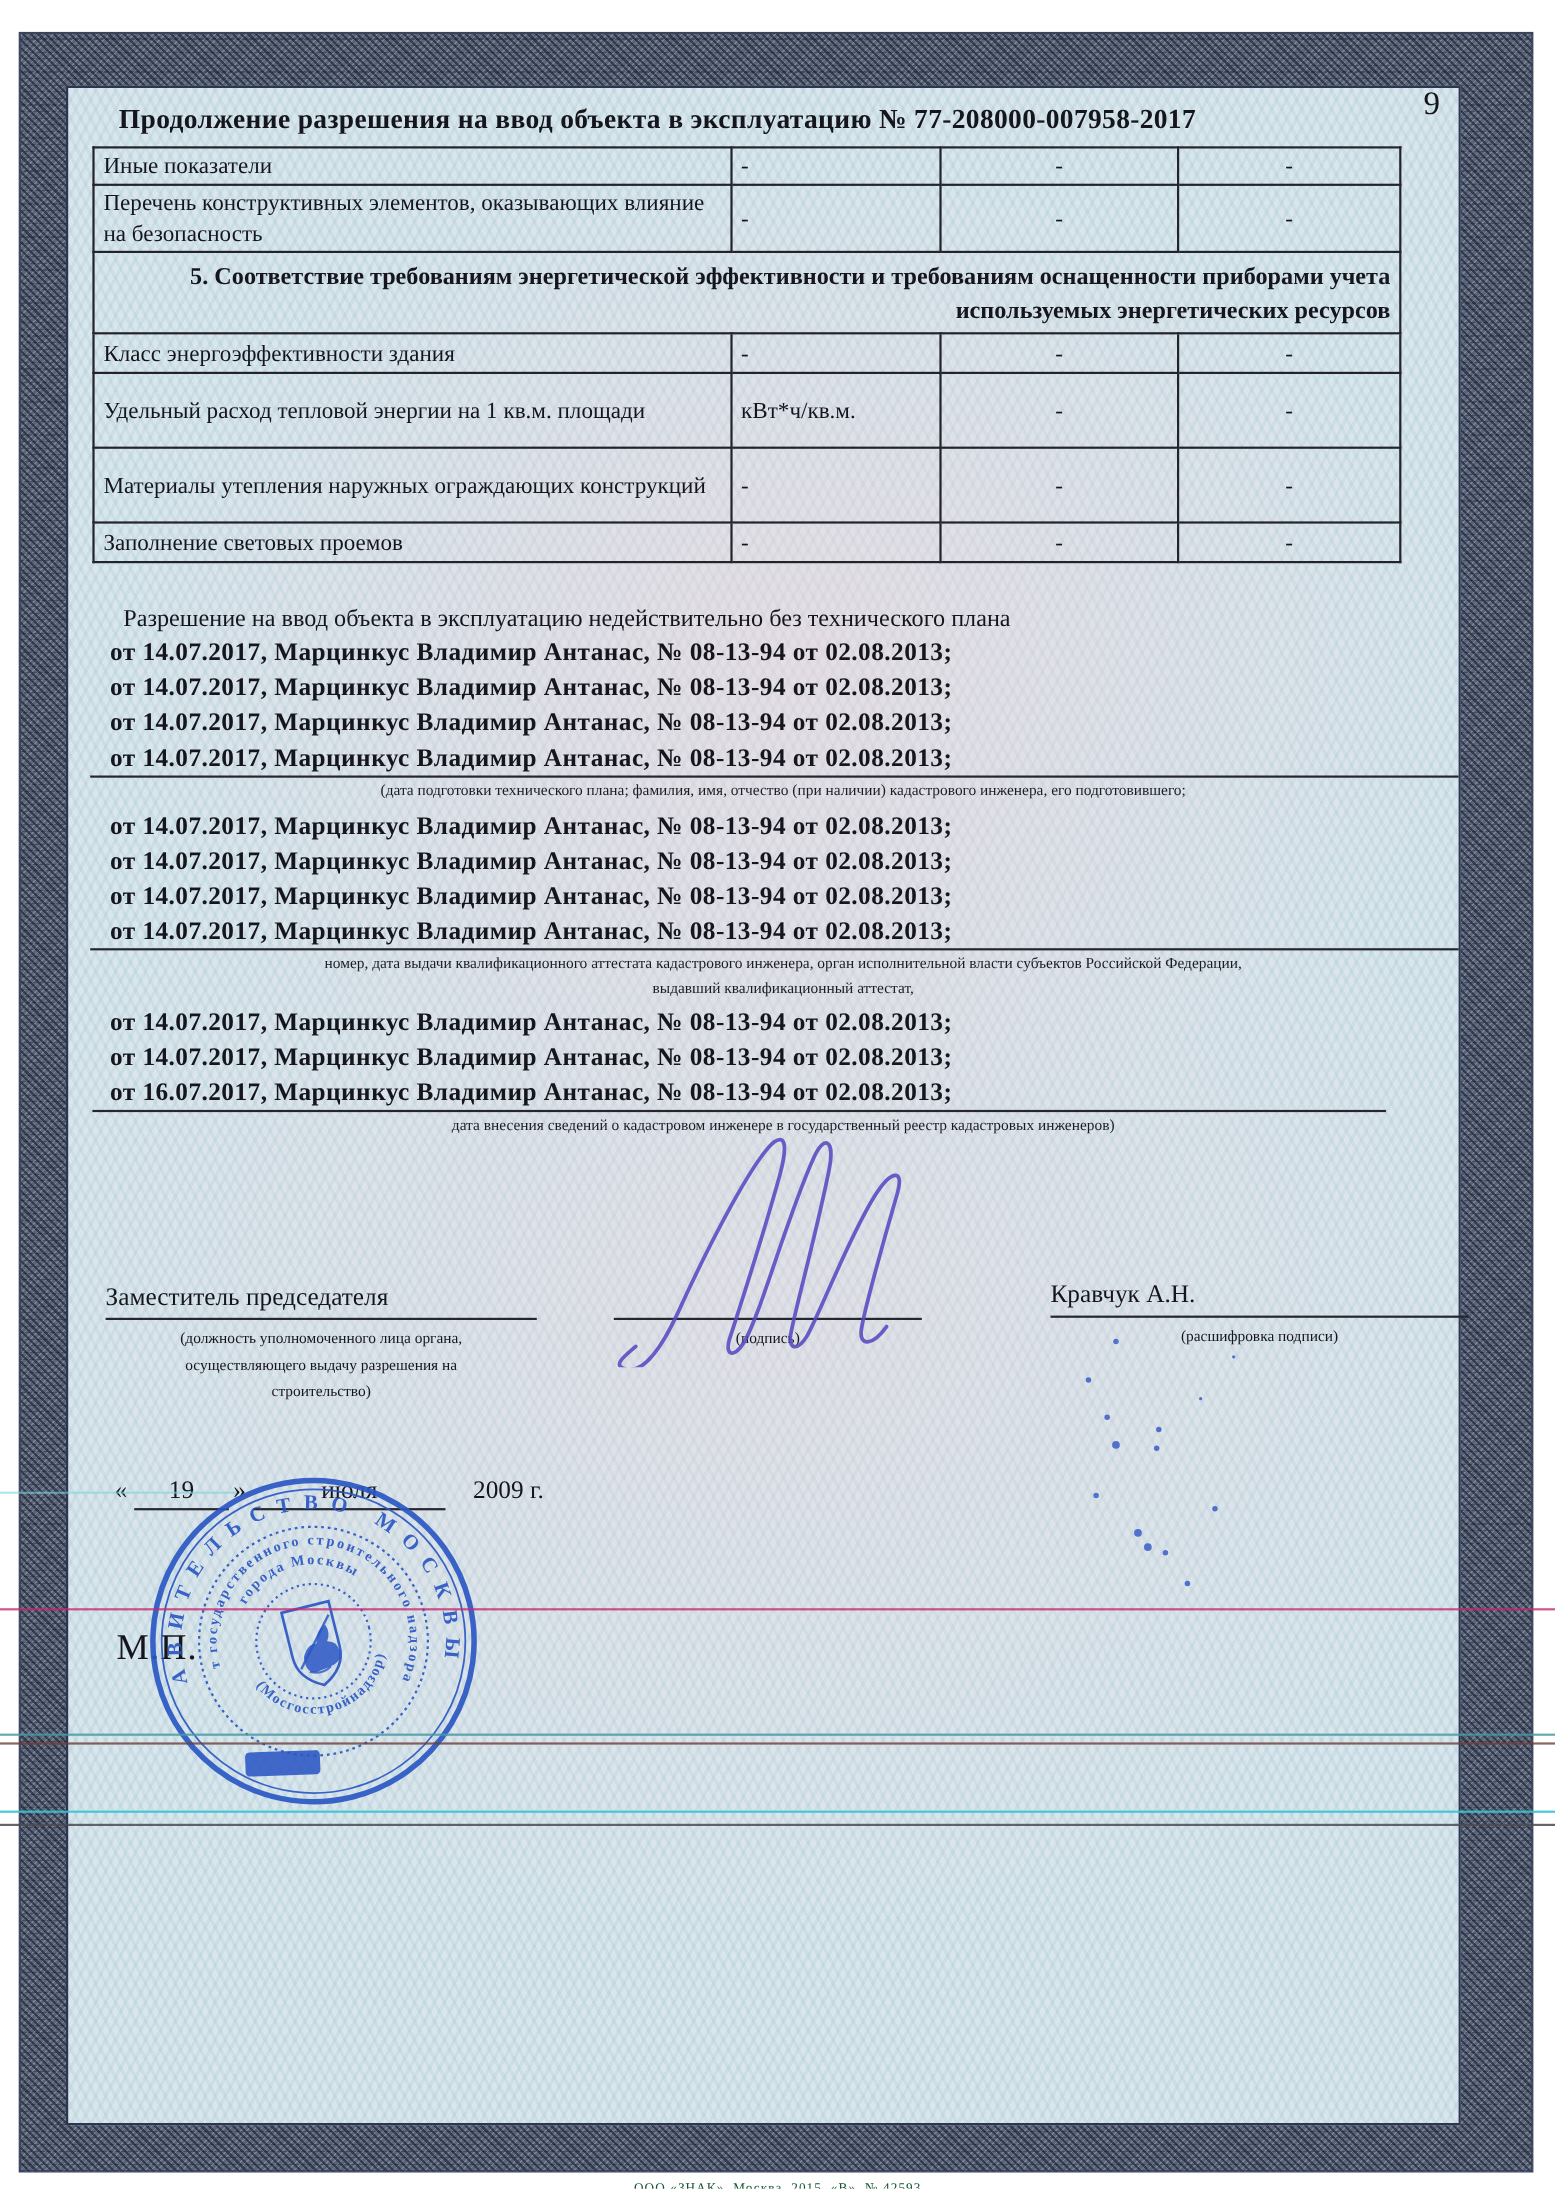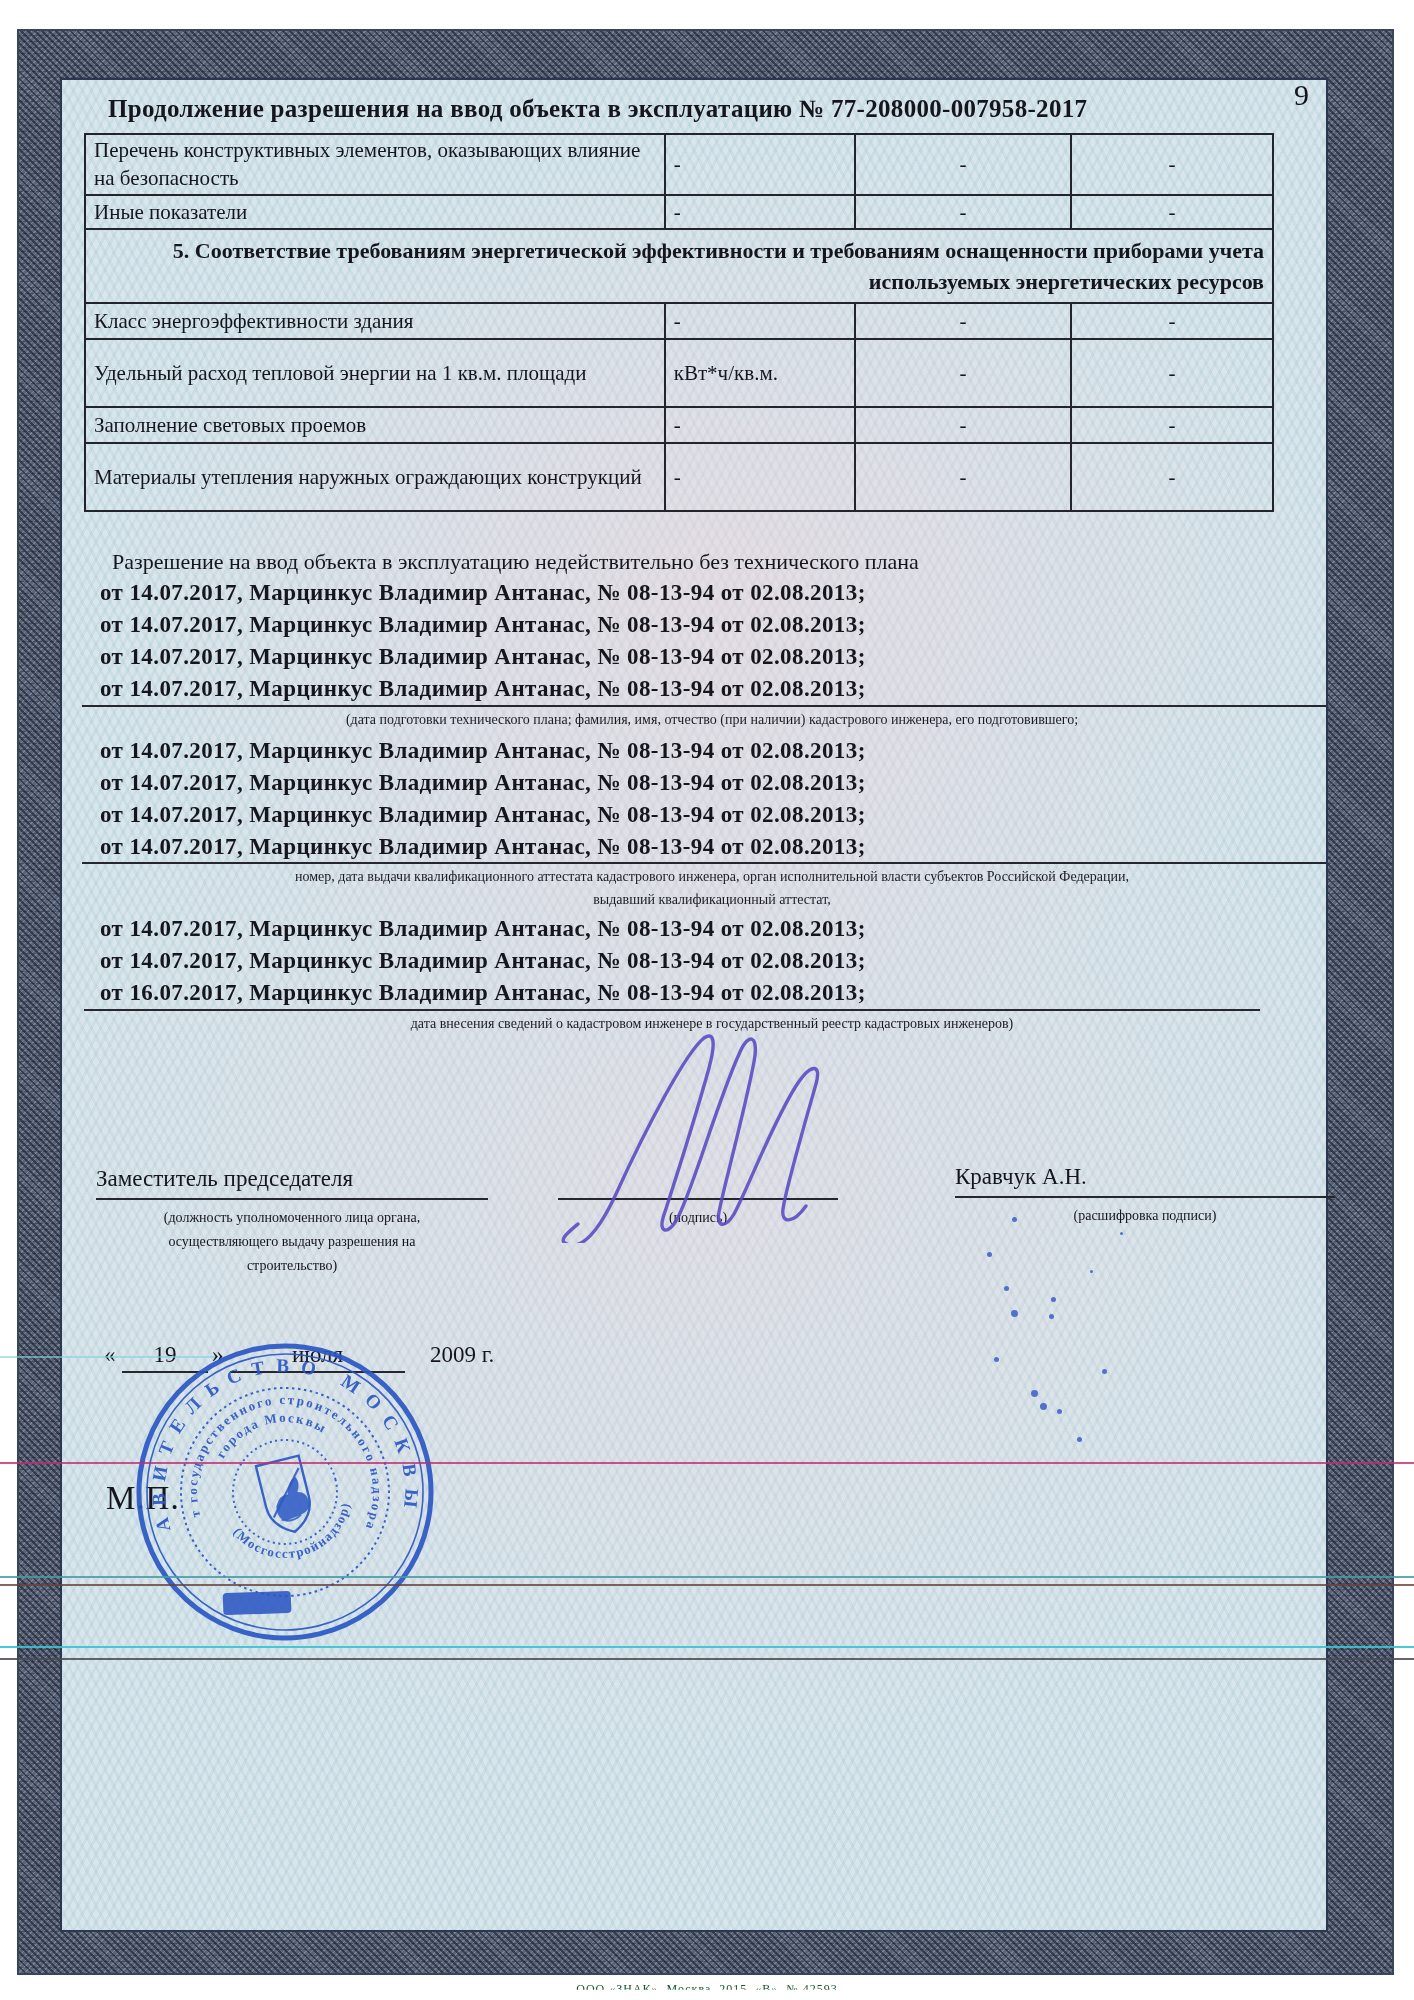"Перечень конструктивных элементов," tr { order: before "Иные показатели" -> after "Иные показатели" }
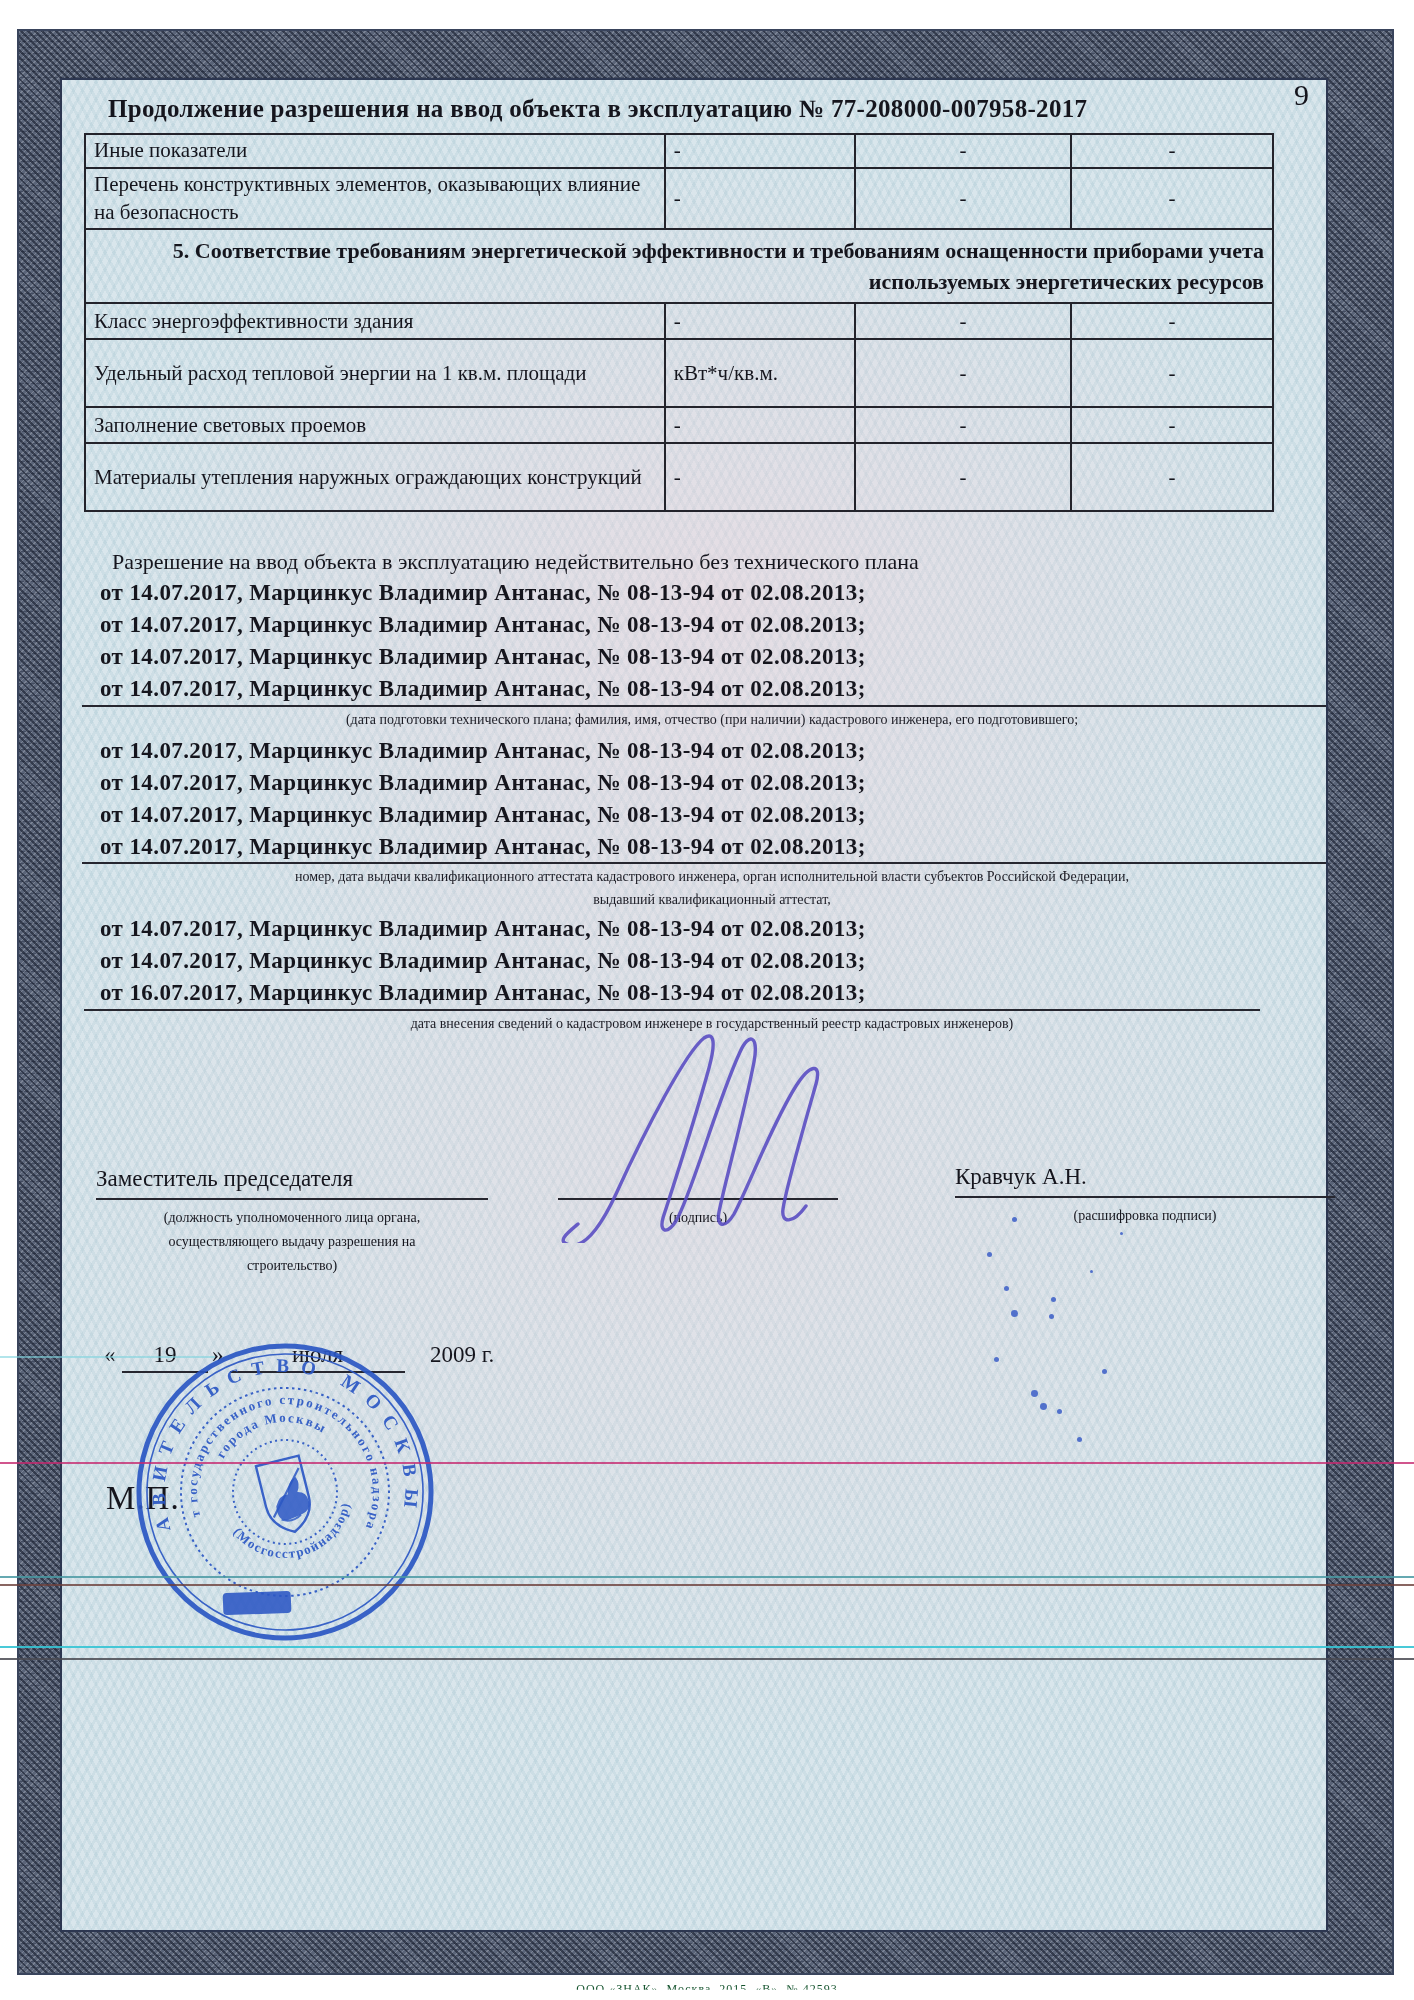"Заполнение световых проемов" tr { order: before "Материалы утепления наружных ограждающих" -> after "Материалы утепления наружных ограждающих" }
